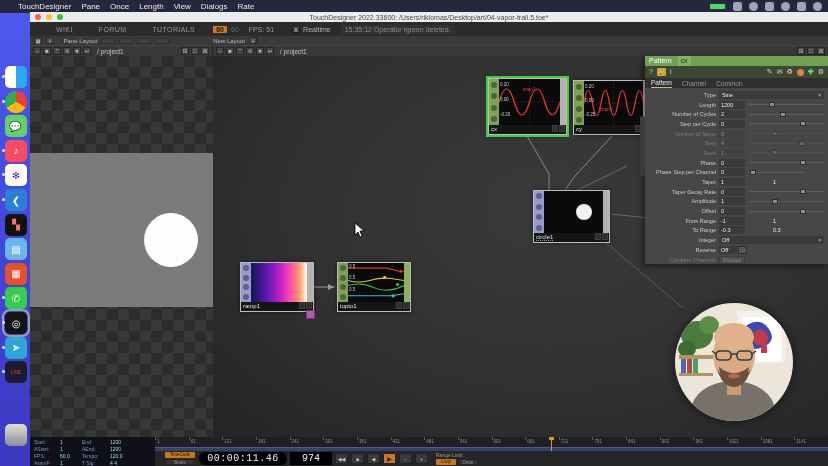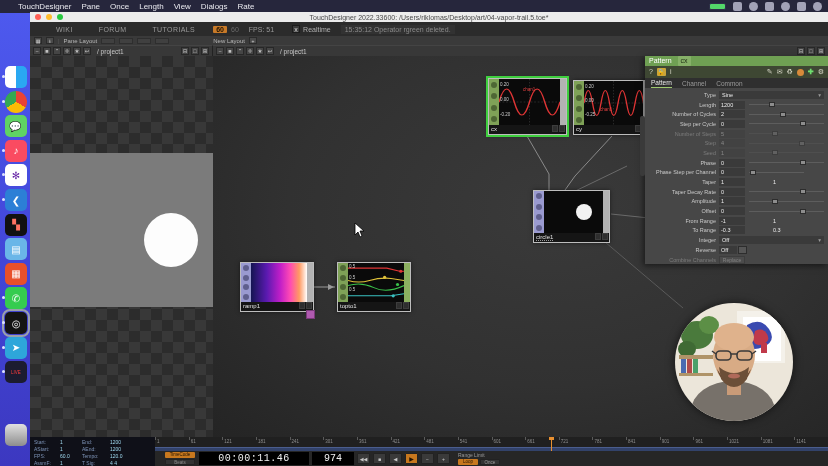"00:00:11.46" #tc-display { border-radius: none -> 6px; width: 110px -> 88px }
